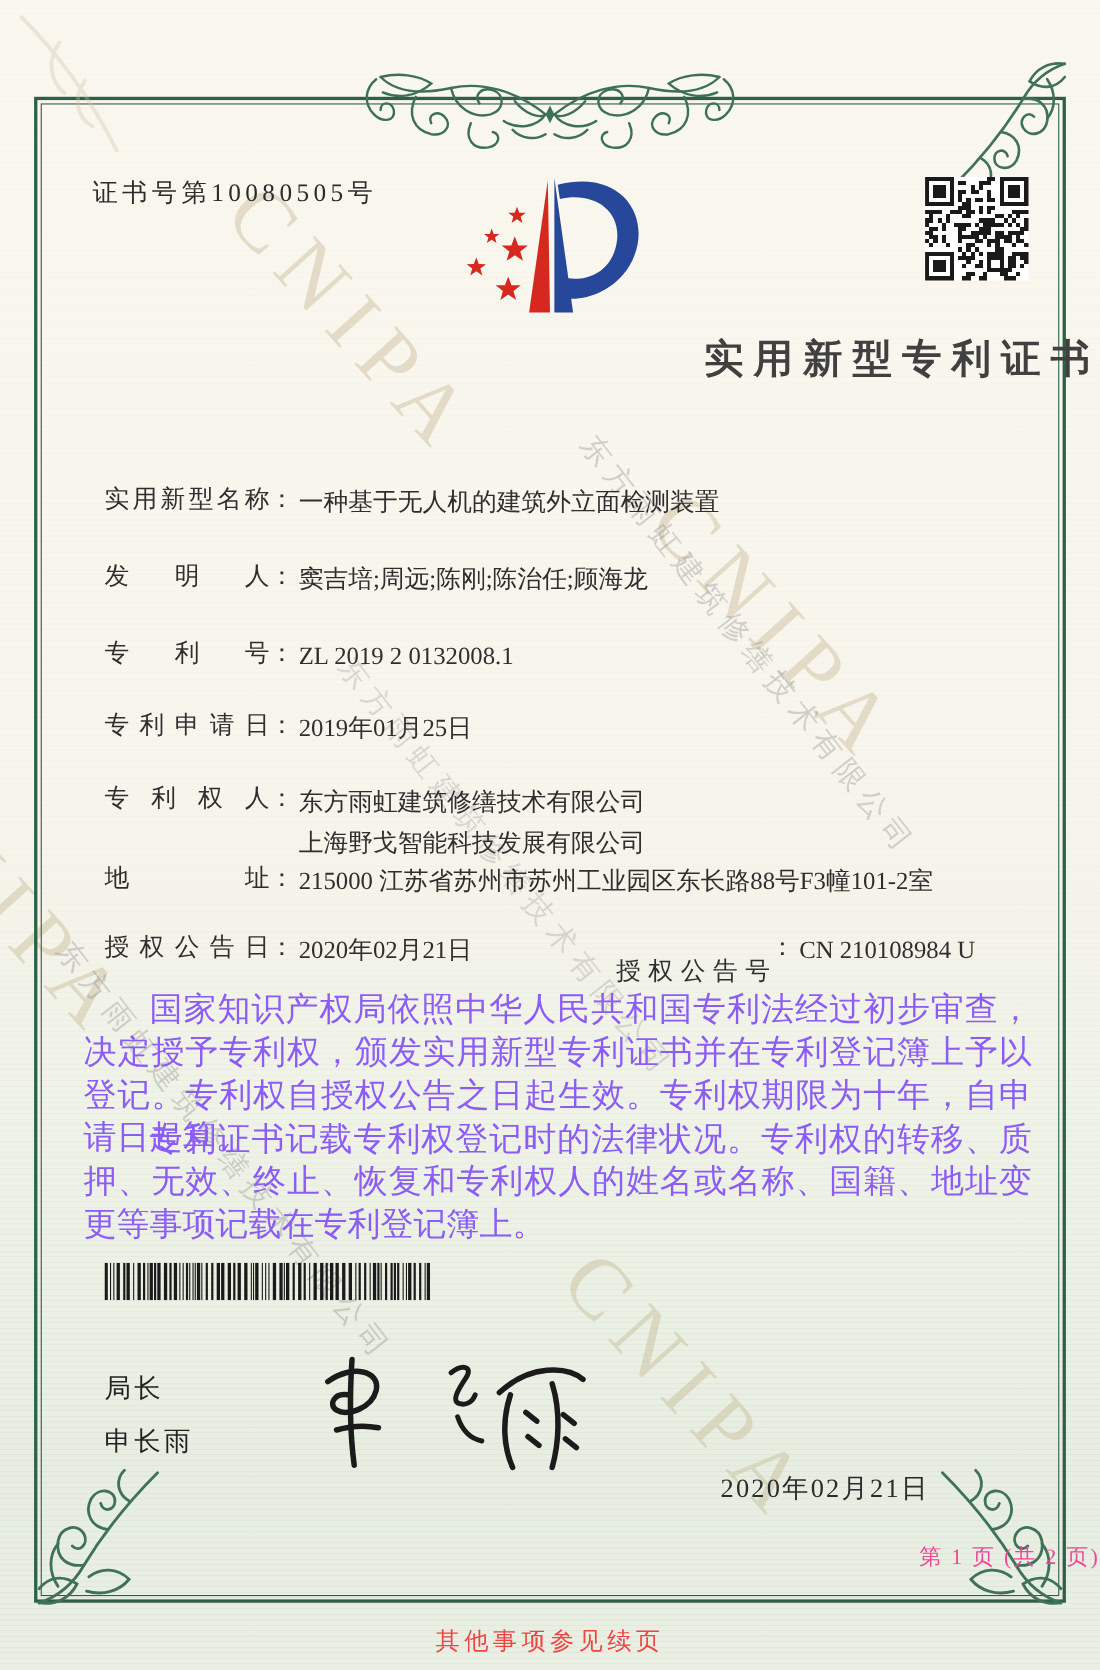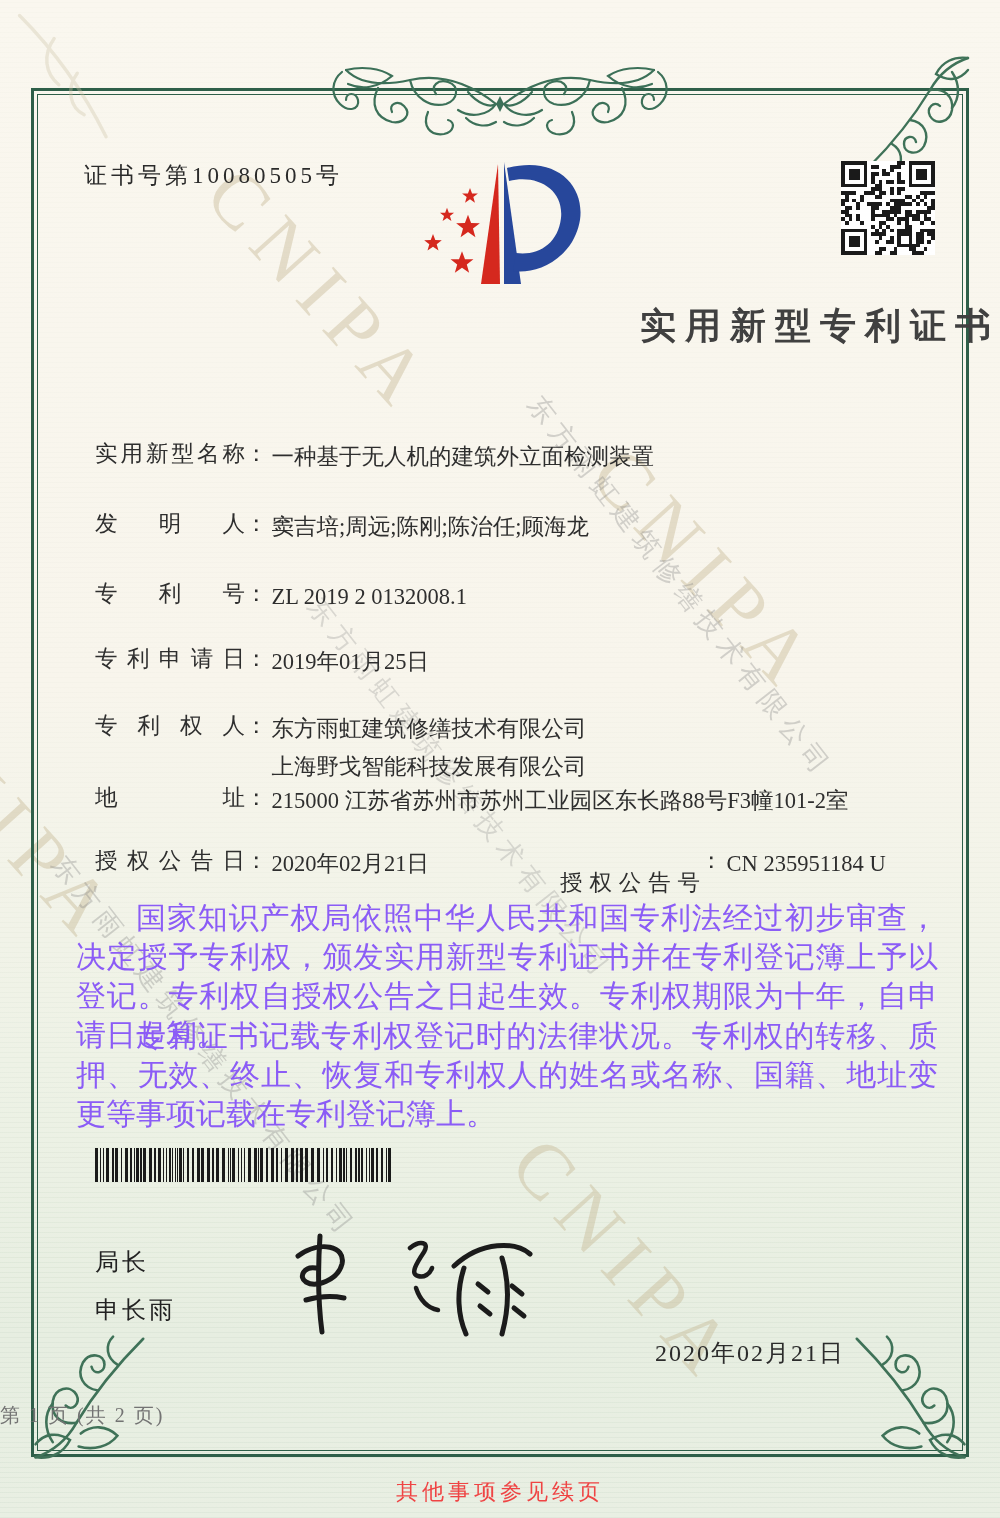"CN 235951184 U" span.val { text: 235951184 -> 210108984 }
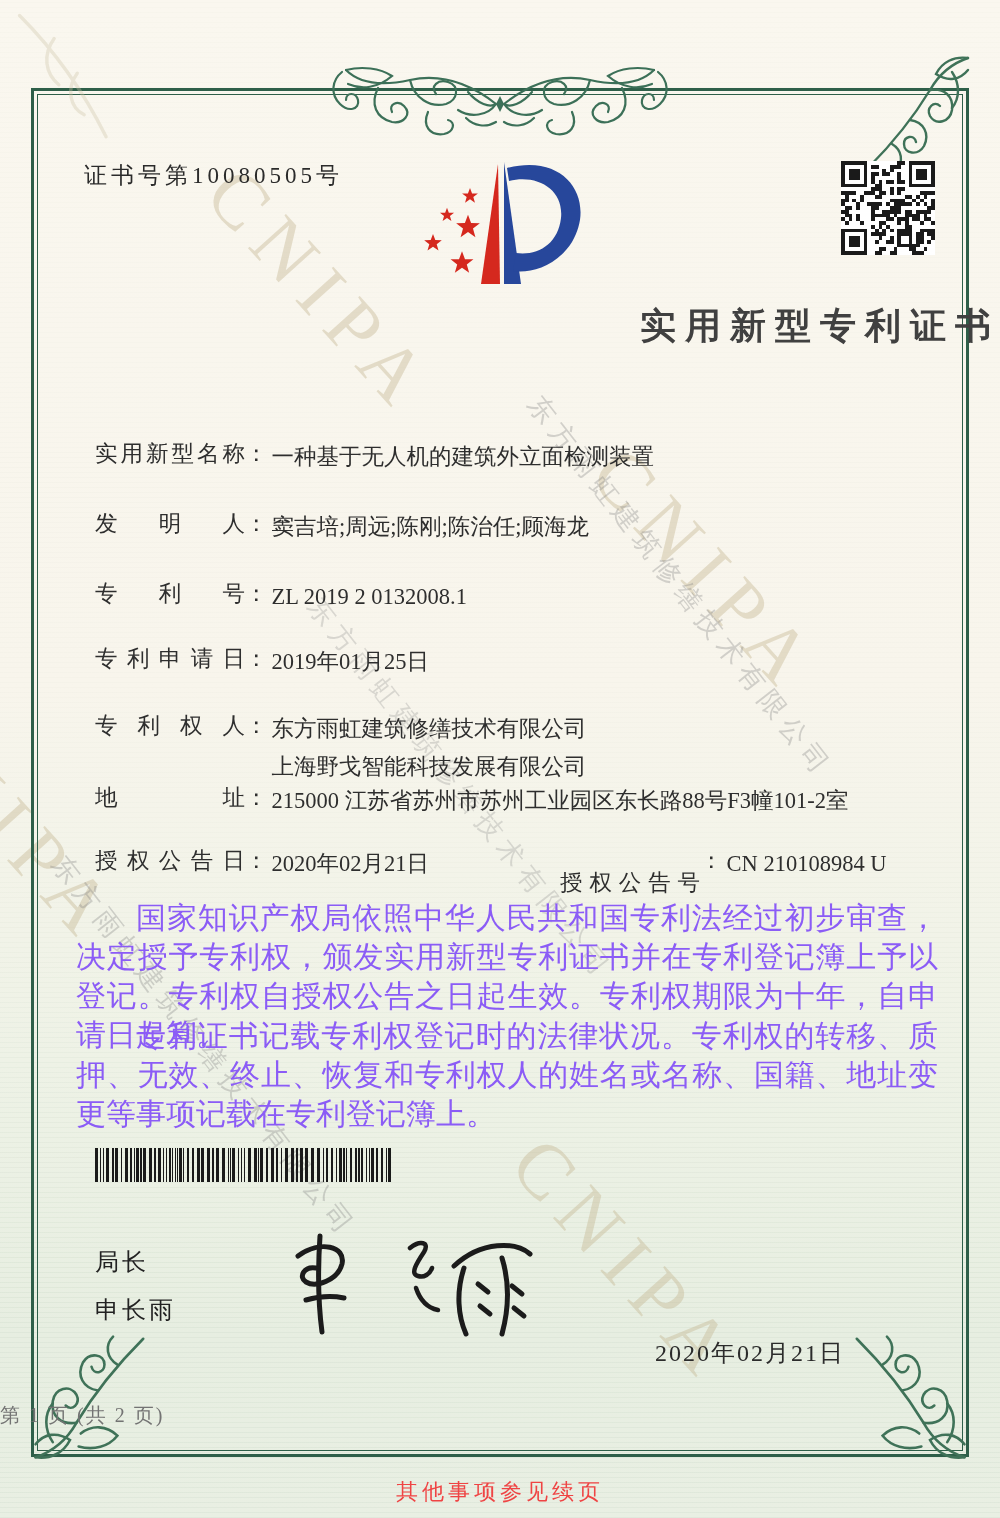"第 1 页 (共 2" .pageinfo { color: #737373 -> #ec4899; text-align: left -> right }
